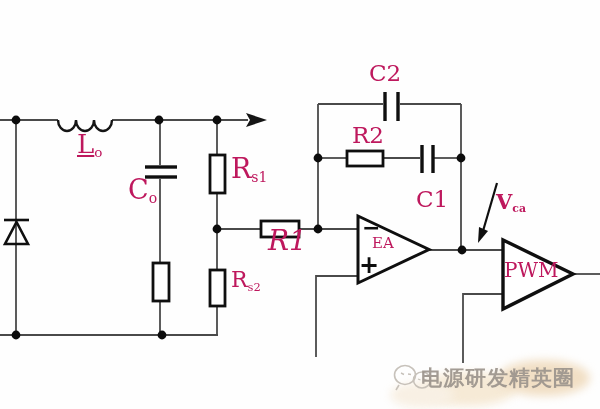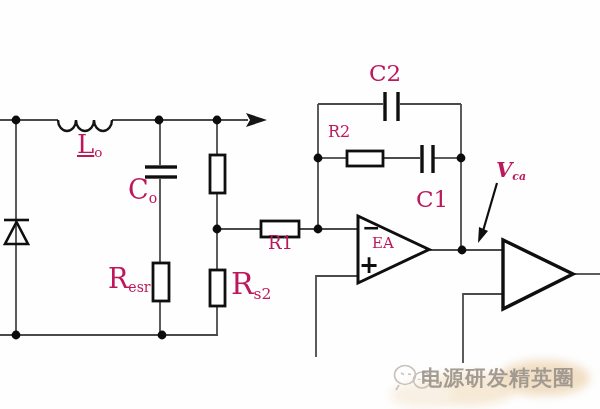"R2" span.lbl { font-size: 16px -> 23px; left: 328px -> 352px }
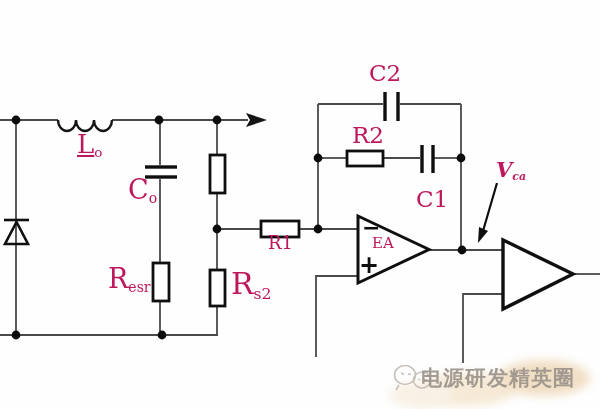"Rs1" span.lbl { html: none -> <span><span>R</span><span>s1</span></span> }
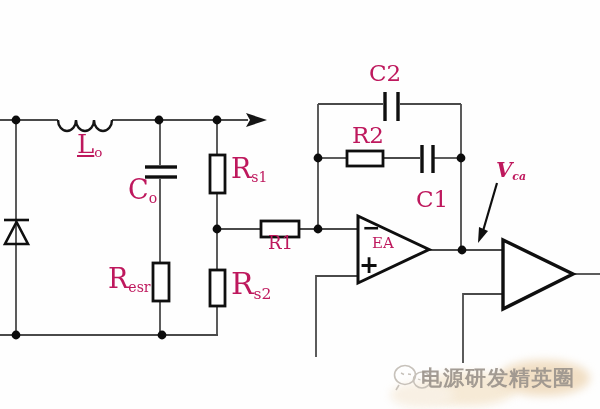"Vca" .ital { font-style: italic -> none; margin-top: none -> 32px }
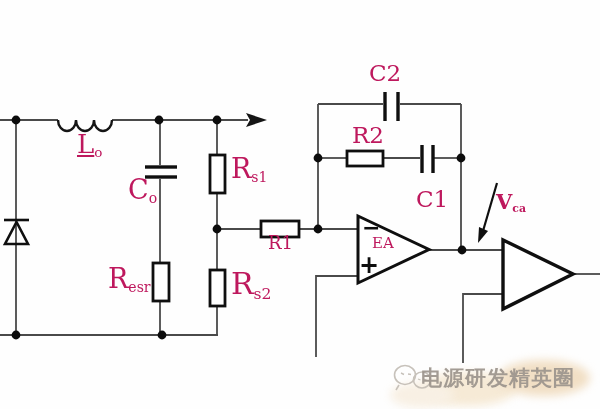"R1" span.lbl { font-size: 18px -> 28px; font-style: none -> italic; top: 234px -> 227px }
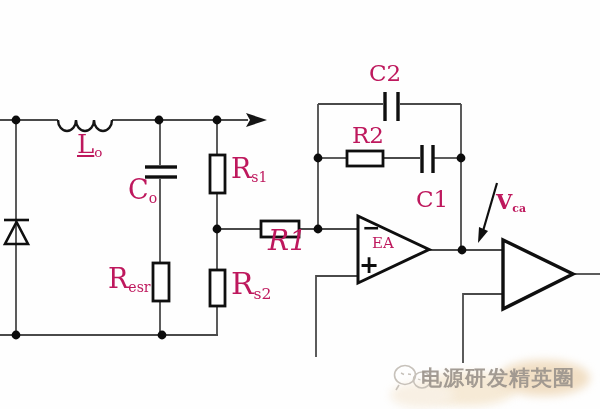"Resr" span.lbl { html: <span><span>R</span><span>esr</span></span> -> none }
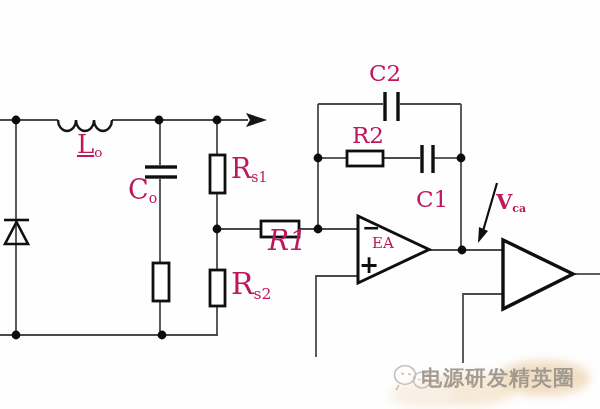"Rs2" span.lbl { font-size: 30px -> 22px }
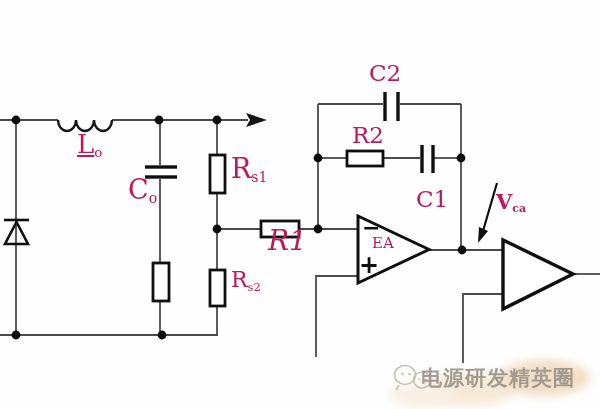"PWM" span.lbl { html: none -> <span>PWM</span> }
